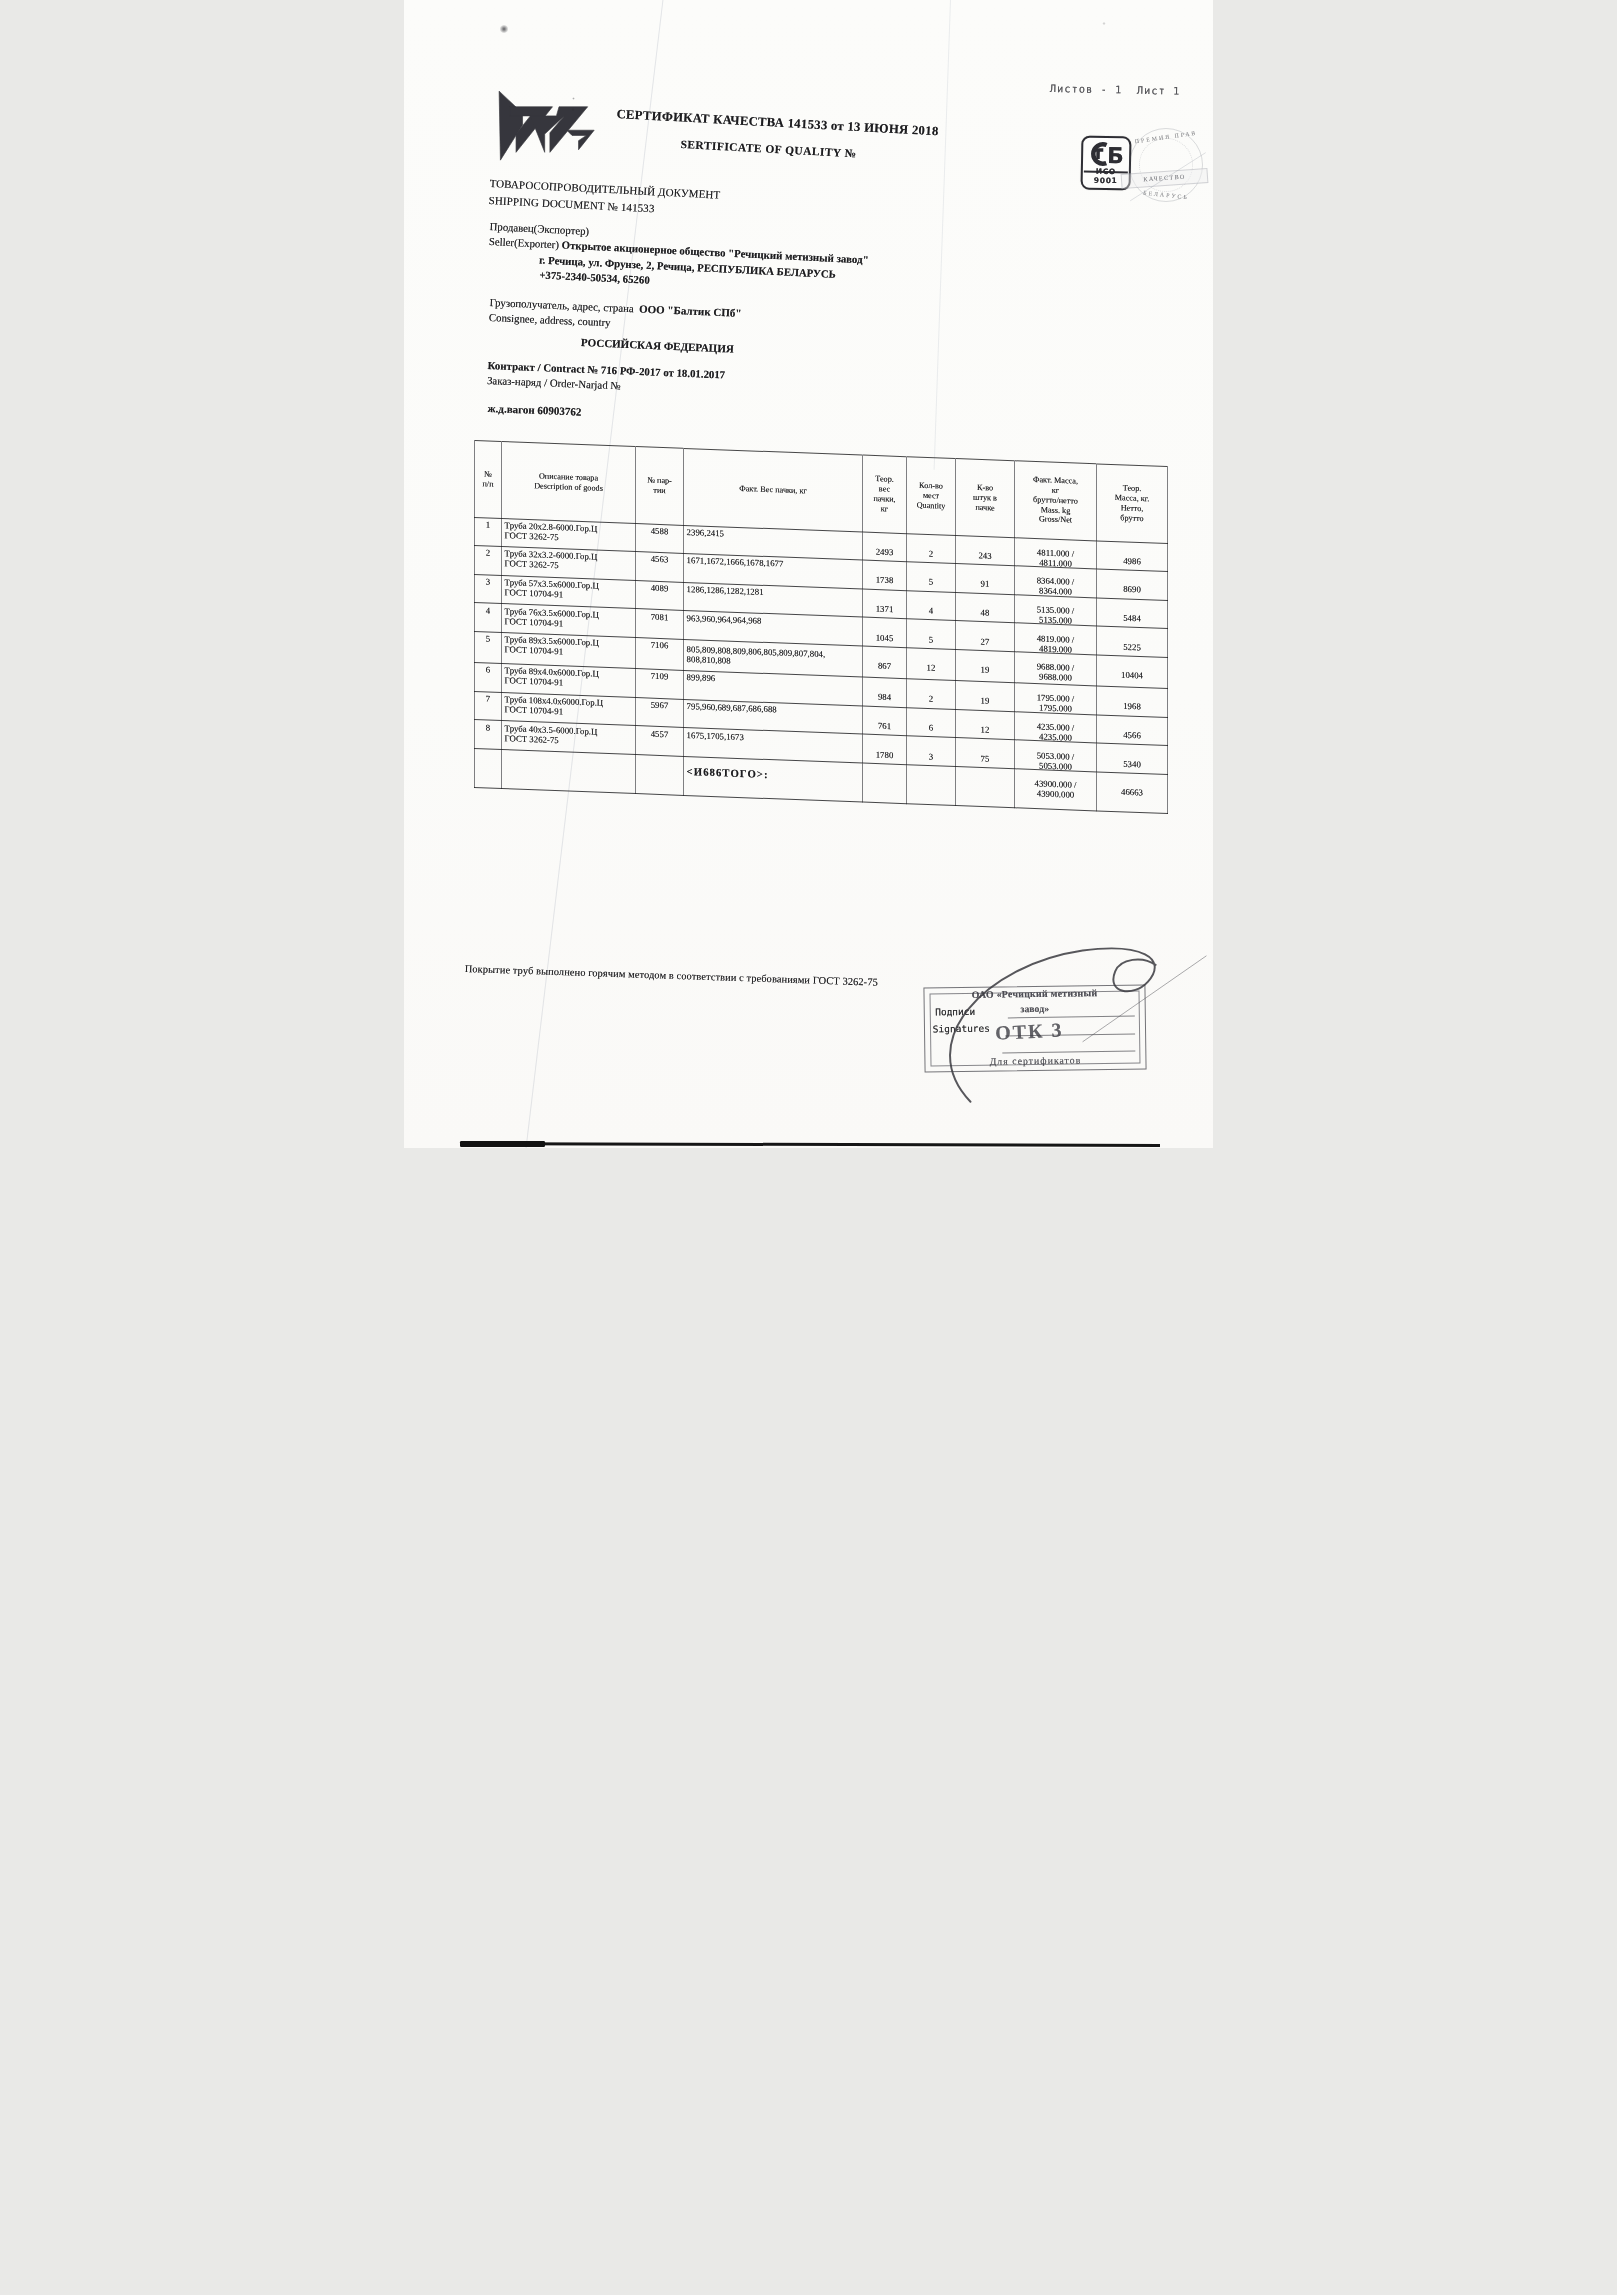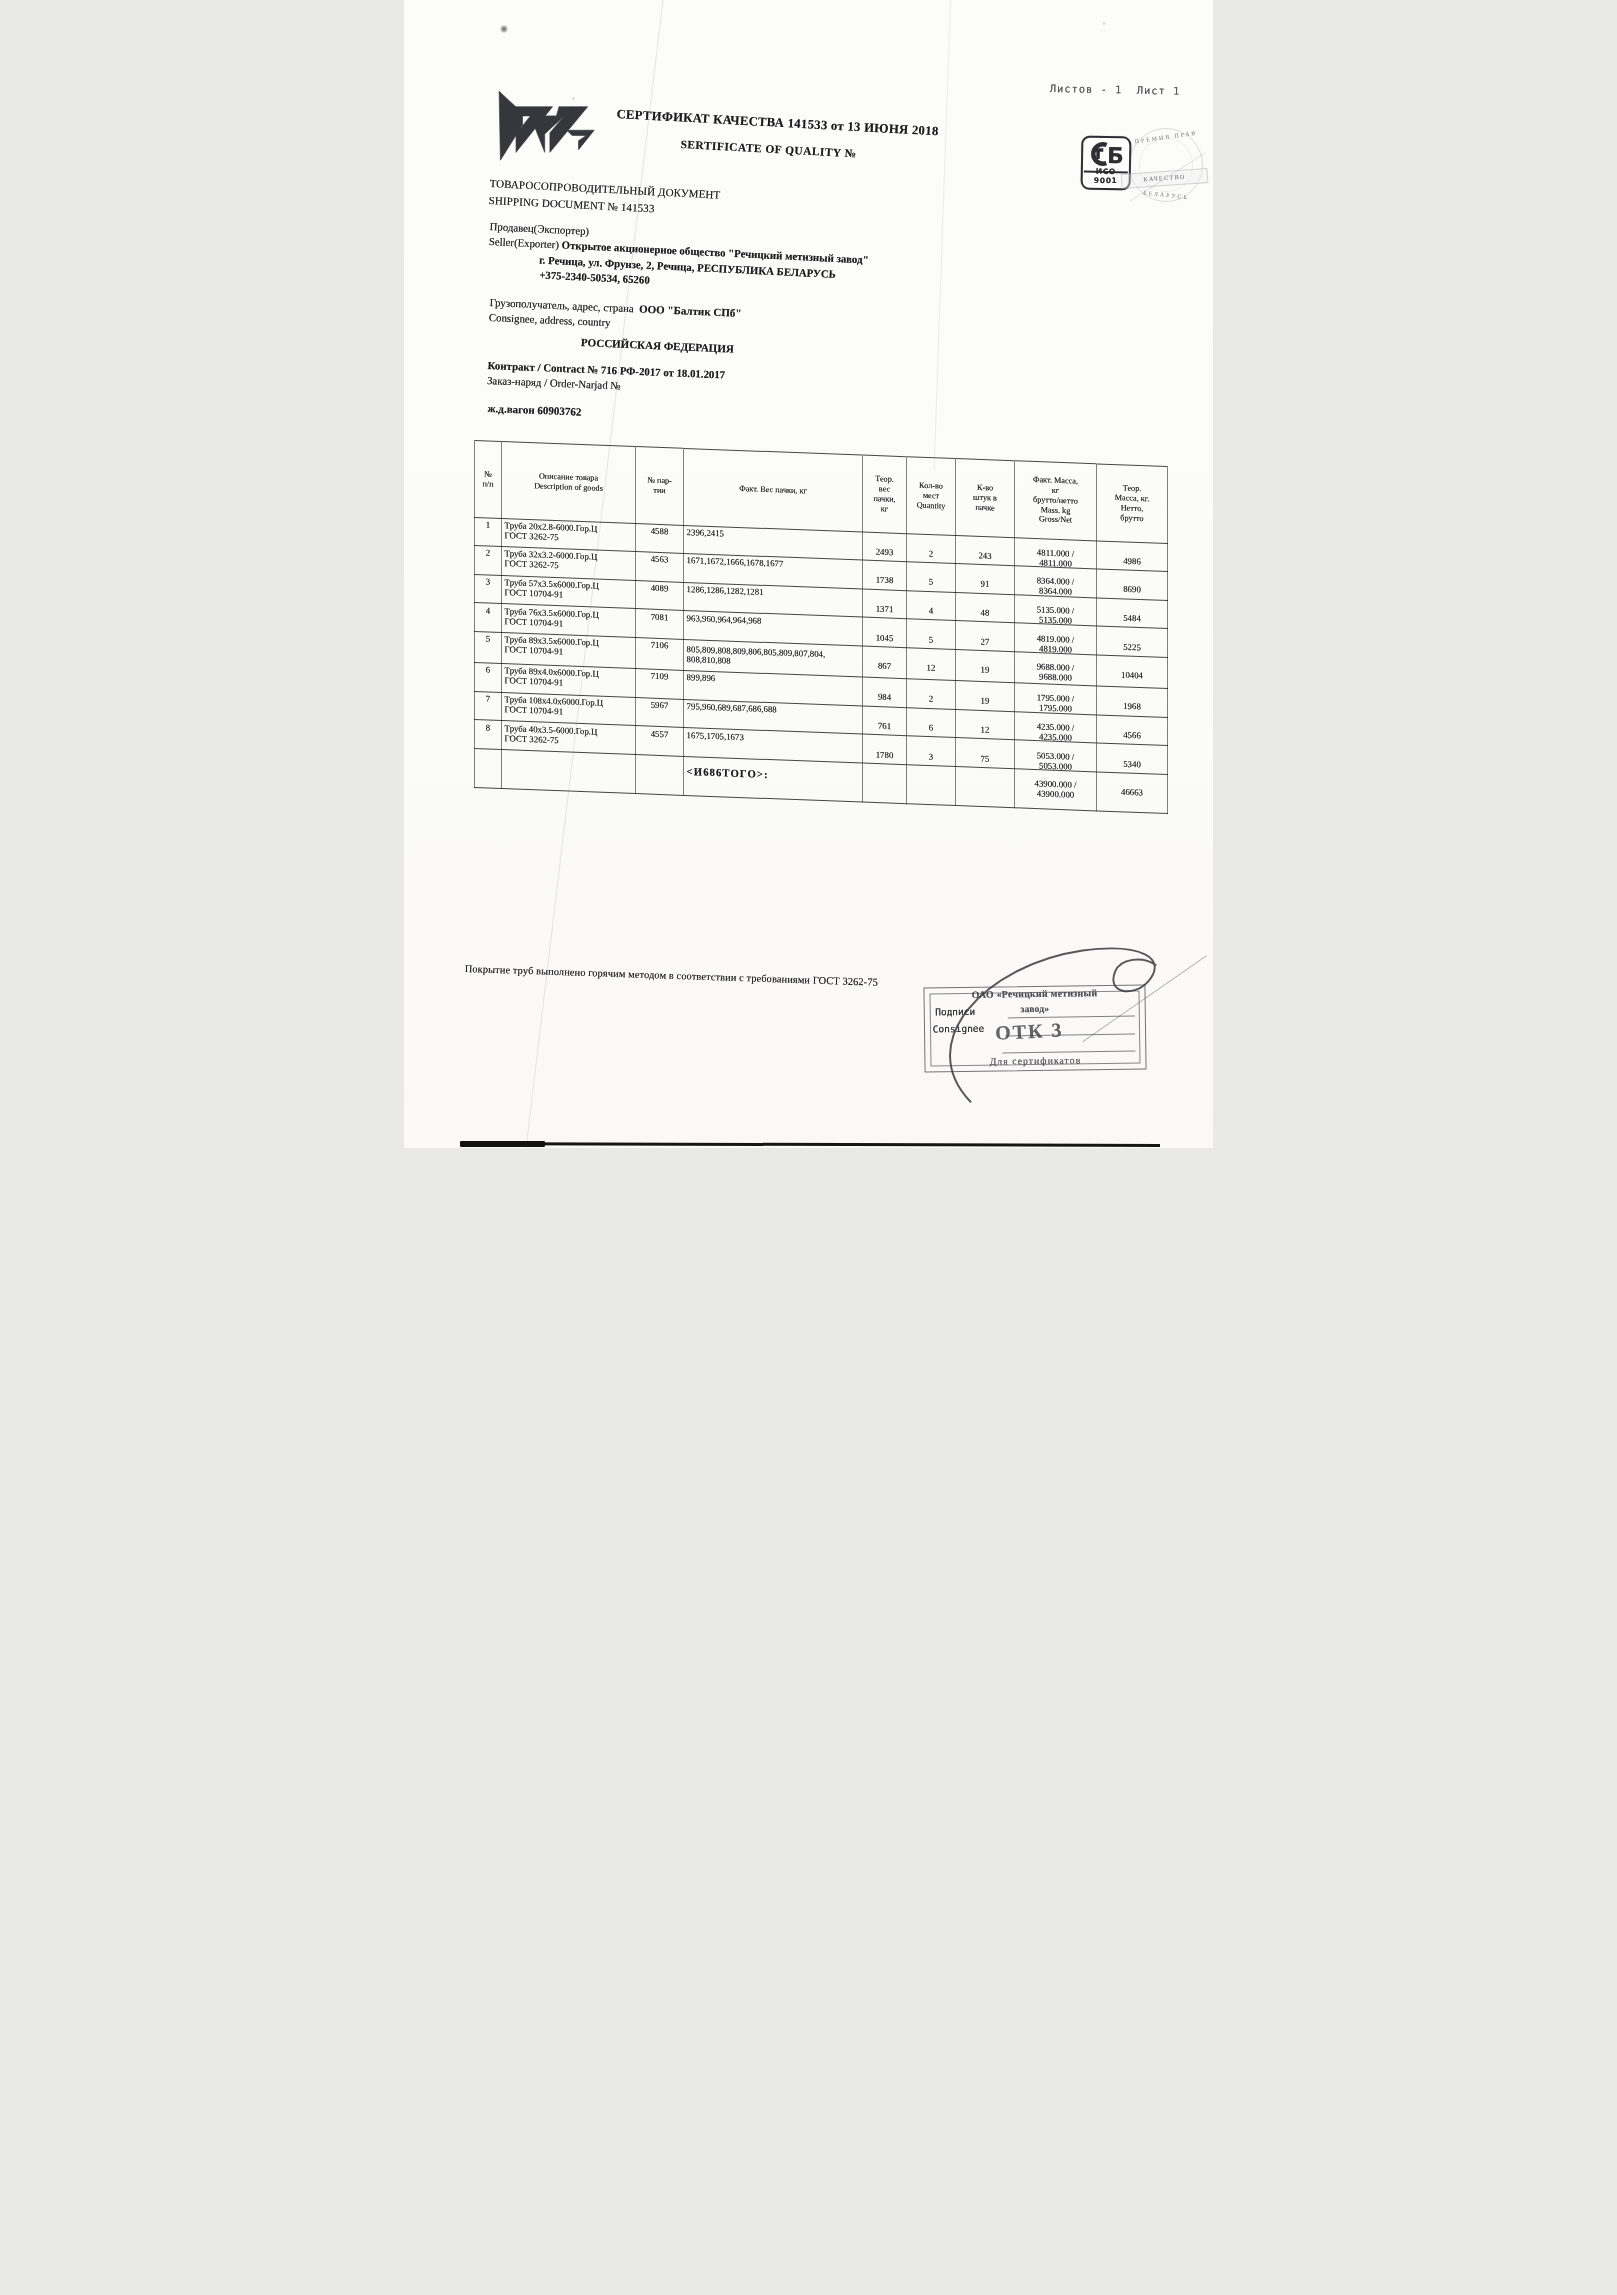"Consignee" div.stamp-sign-en { text: Consignee -> Signatures }
